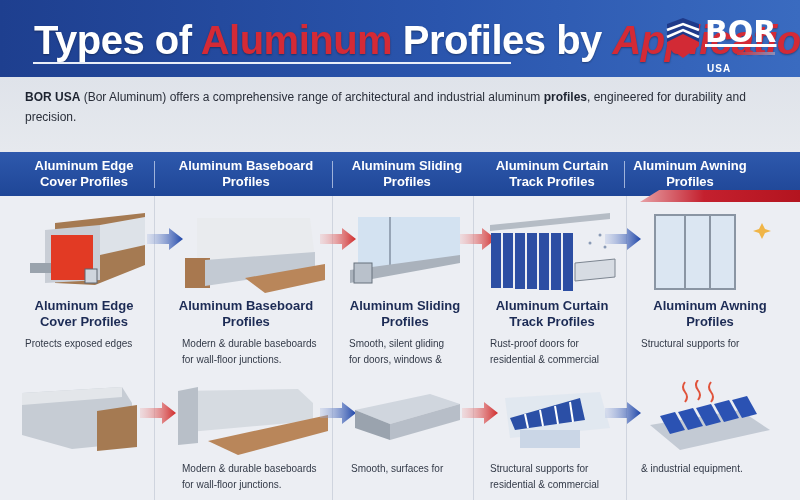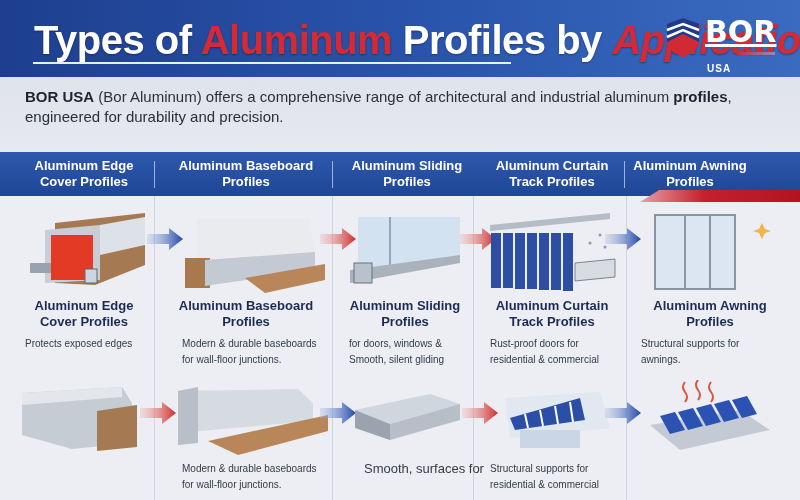"BOR USA (Bor Aluminum) offers" .intro-text { font-size: 15px -> 12px }
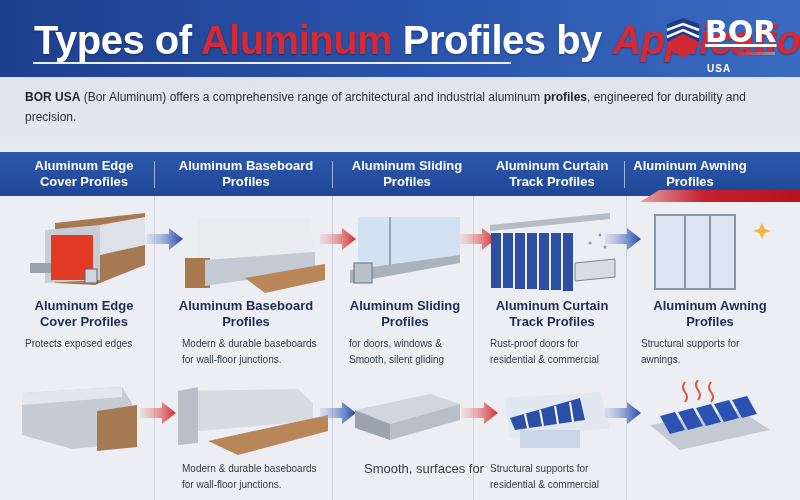"for doors, windows &" div { order: before "Smooth, silent gliding" -> after "Smooth, silent gliding" }
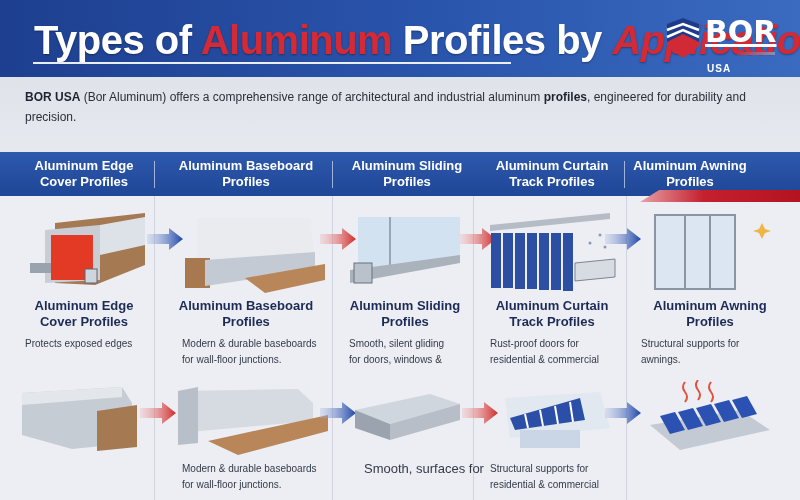"awnings." div { html: <div>awnings.</div> -> none }
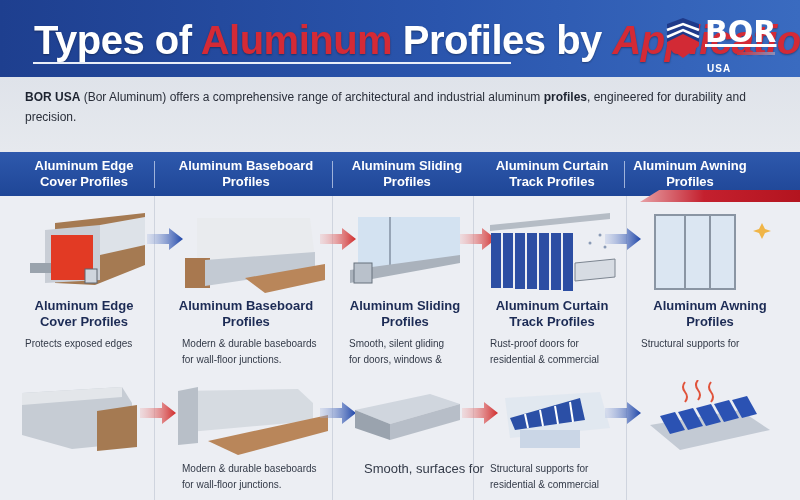"Smooth, surfaces for" div.col-desc { font-size: 13px -> 10px; left: 364px -> 351px }
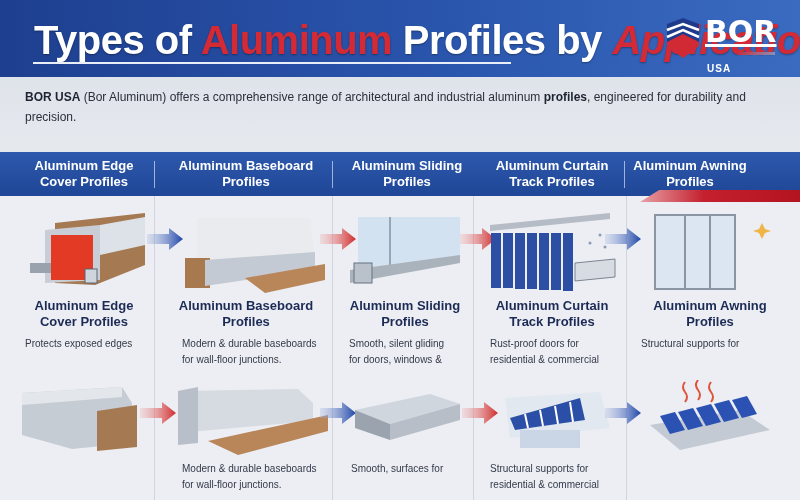"& industrial equipment." div { html: none -> <div>&amp; industrial equipment.</div> }
